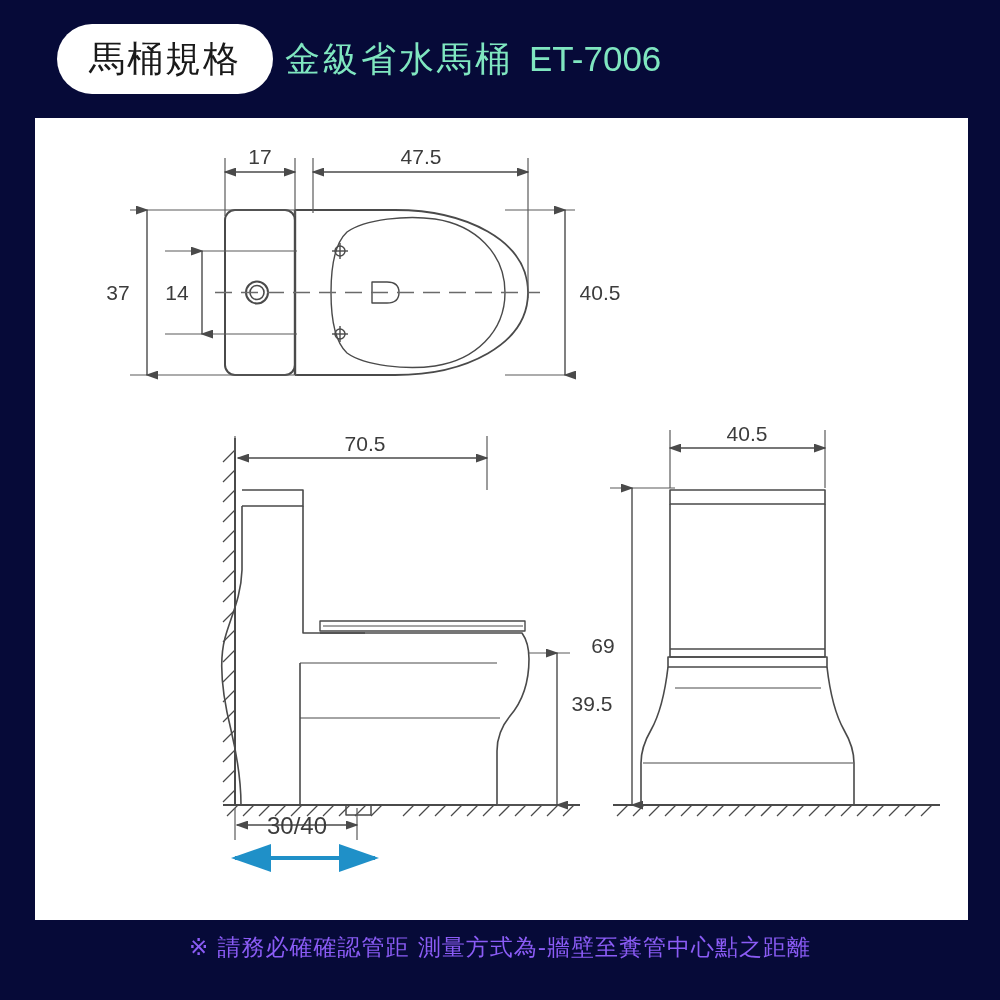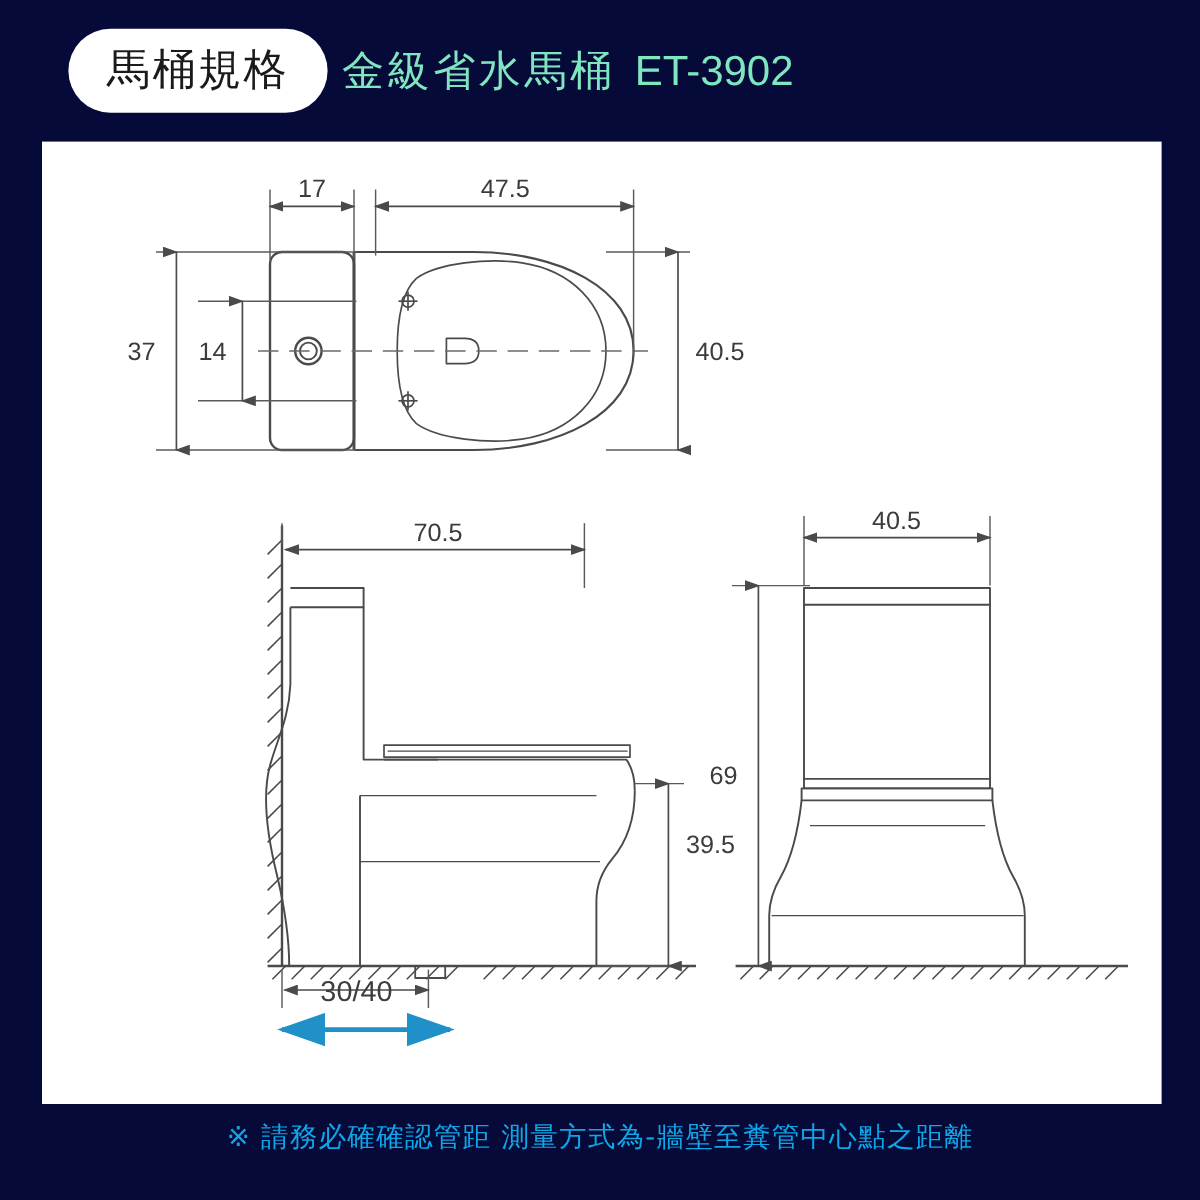"ET-3902" span.header-model { text: ET-3902 -> ET-7006 }
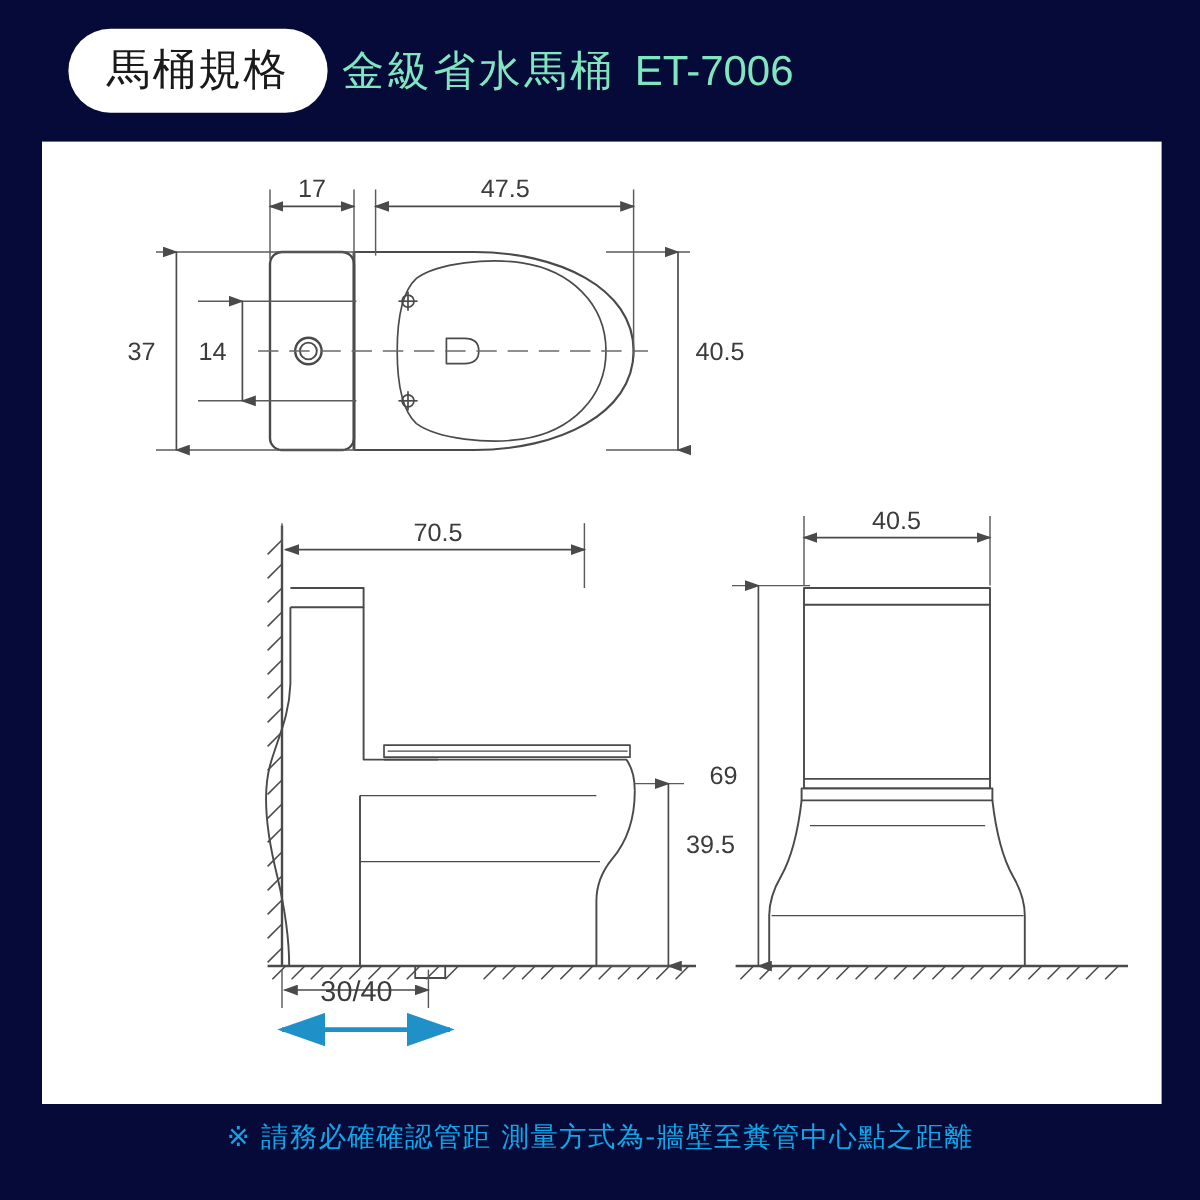"※ 請務必確確認管距 測量方式為-牆壁至糞管中心點之距離" .footnote { color: #0ea5e9 -> #8b5cf6 }
